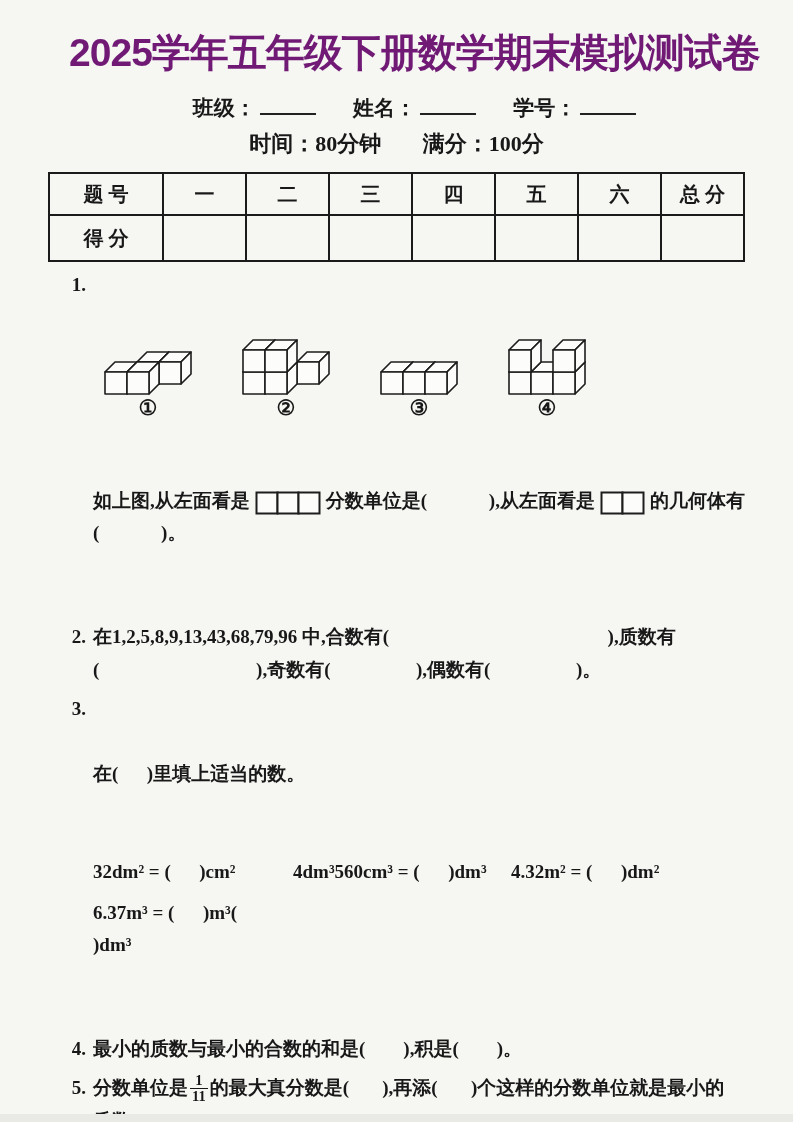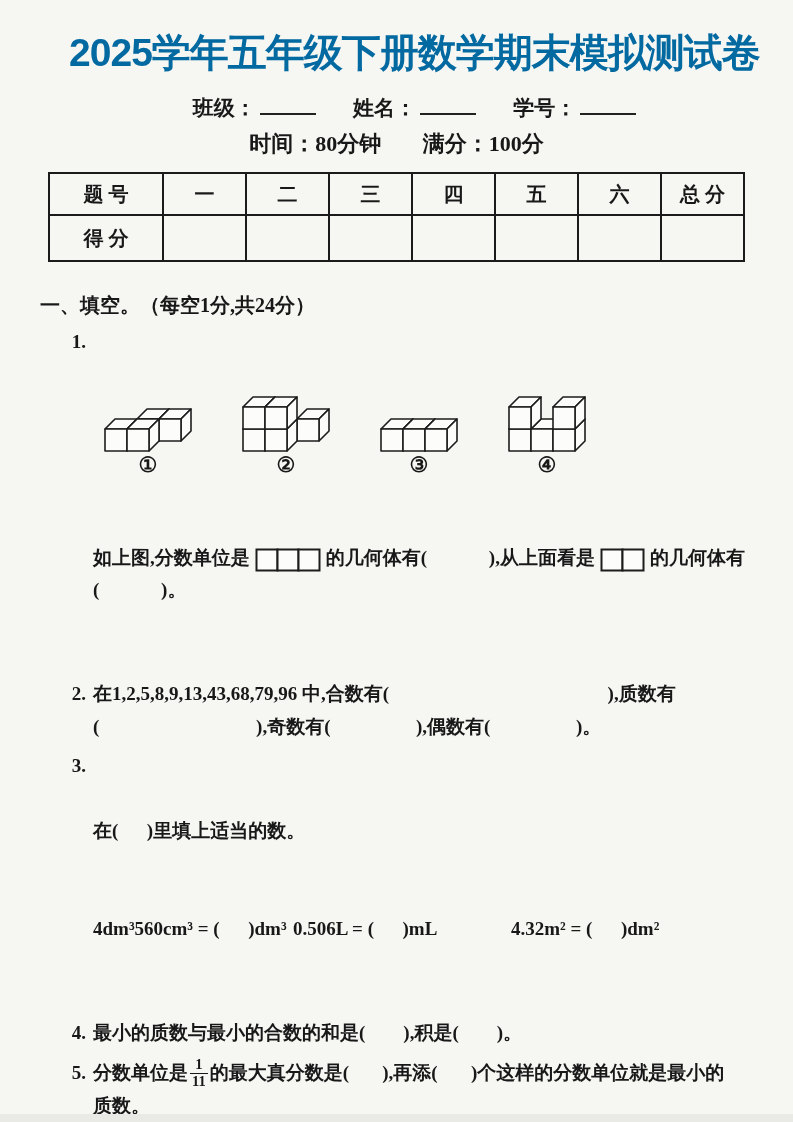"2025学年五年级下册数学期末模拟测试卷" .title { color: #0369a1 -> #701a75 }
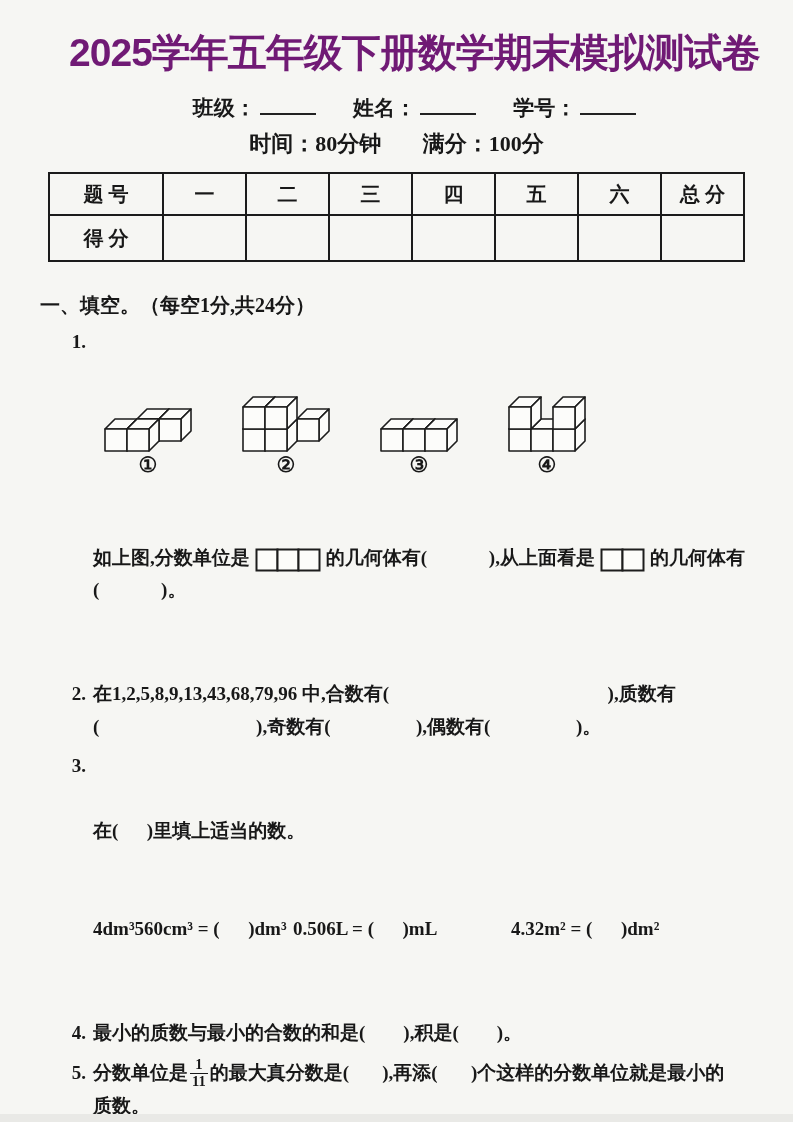"一、填空。（每空1分,共24分）" div.section-heading { html: <div>一、填空。（每空1分,共24分）</div> -> none }
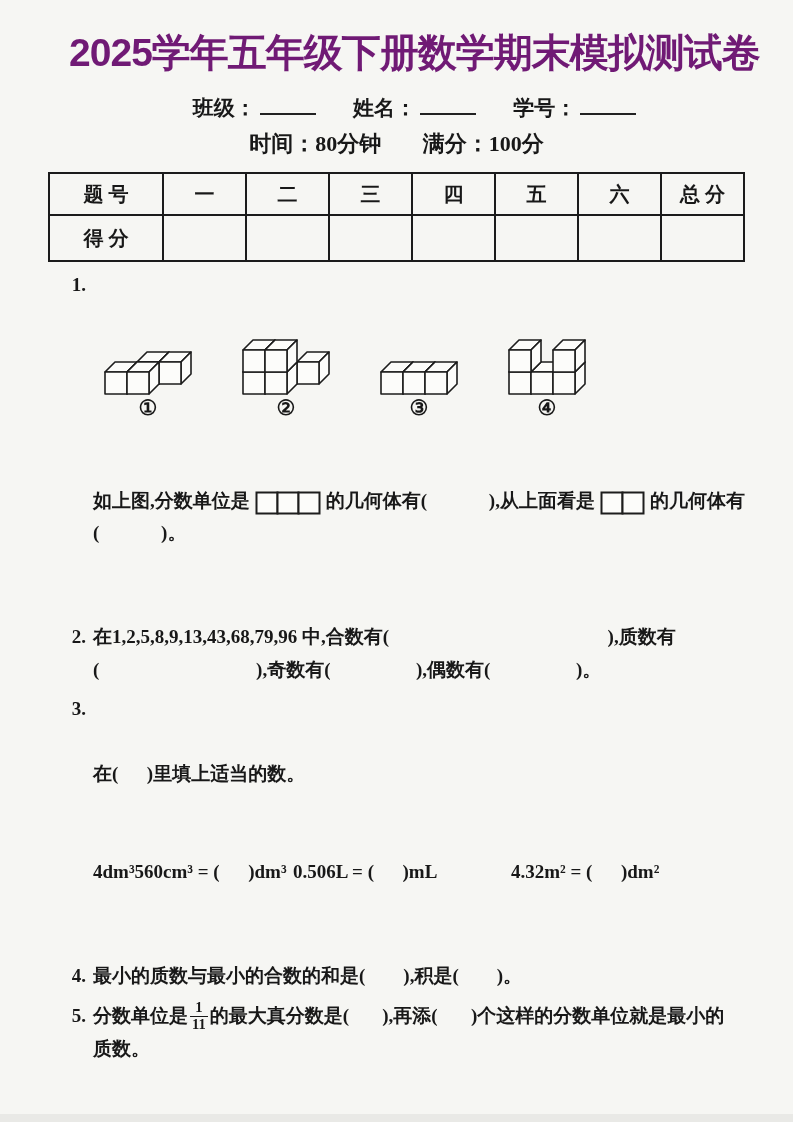"如上图,分数单位是" span { text: ,分数单位 -> ,从左面看 }
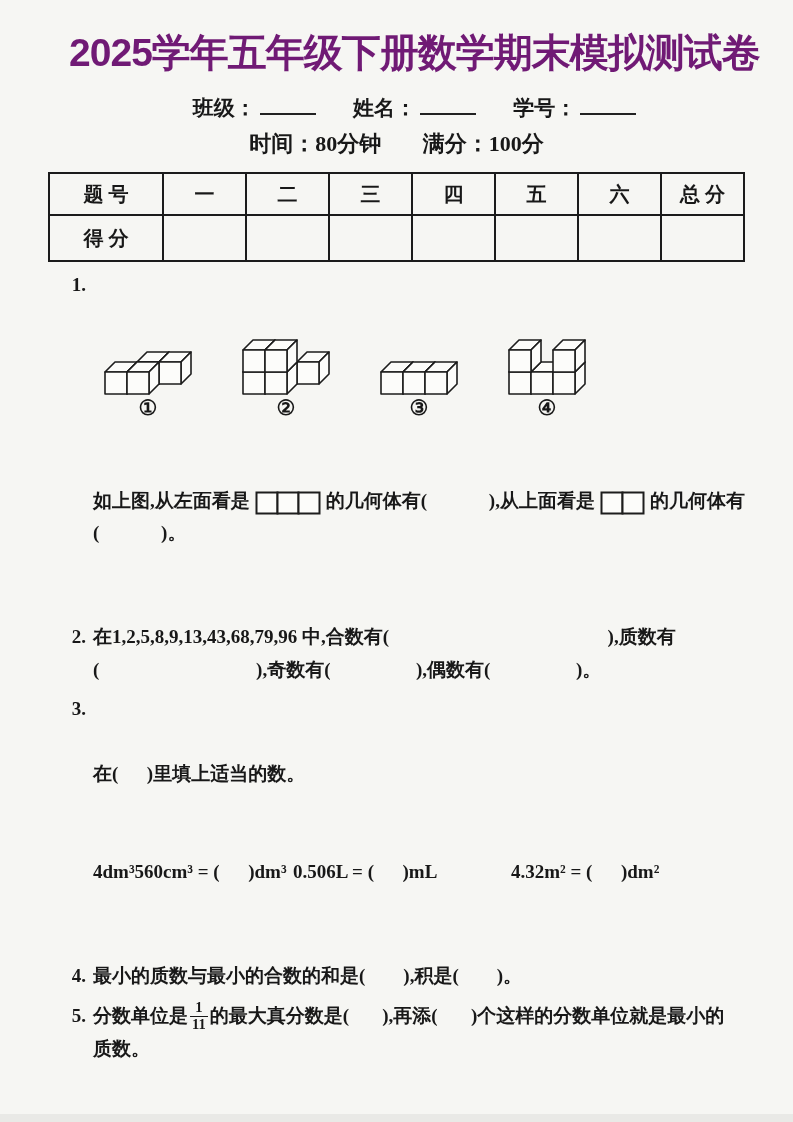"的几何体有( ),从上面看是" span { text: 的几何体有(             ),从上 -> 分数单位是(             ),从左 }
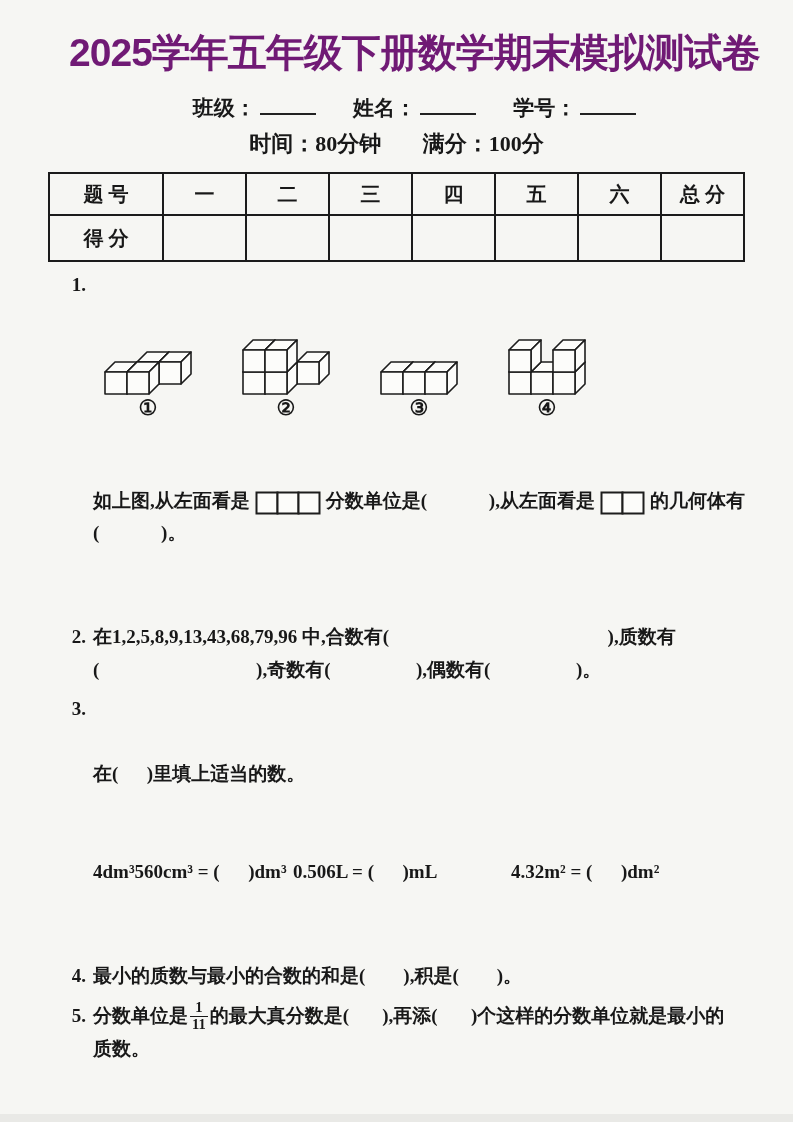"32dm² = ( )cm²" span.conv-item { html: none -> <span>32dm² = ( )cm²</span> }
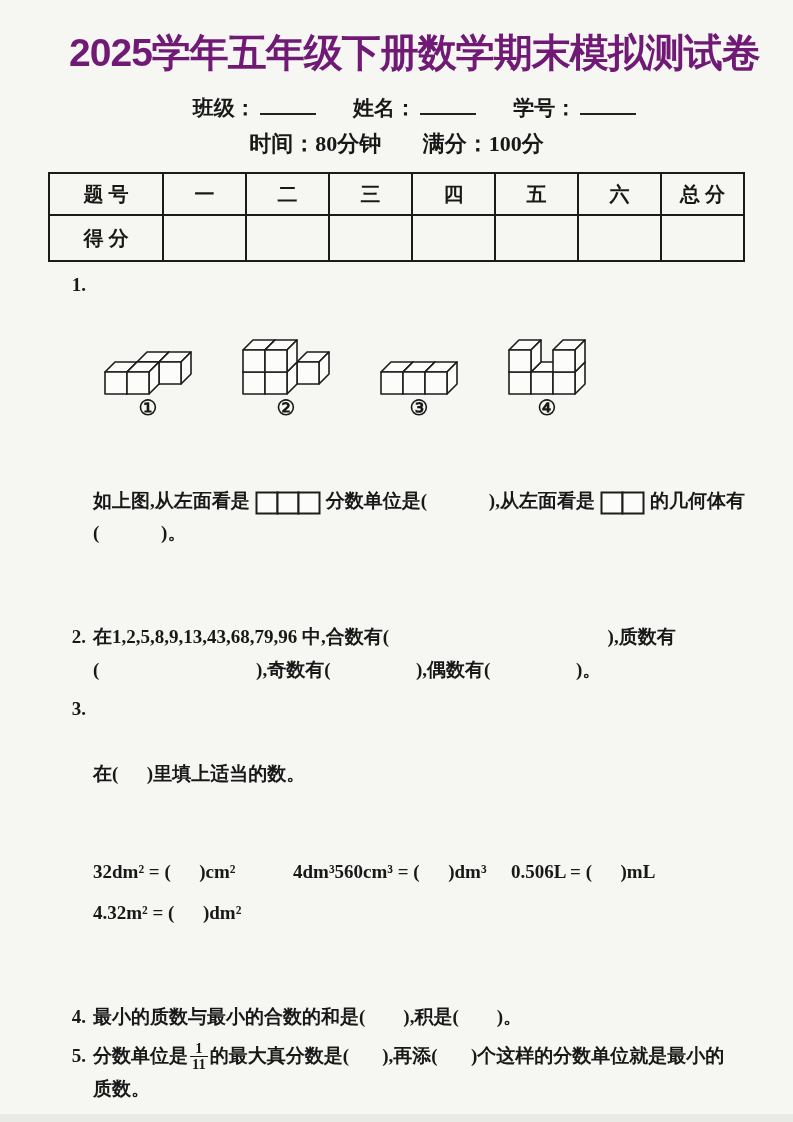"0.506L = ( )mL" span.conv-item { html: <span>0.506L = ( )mL</span> -> none }
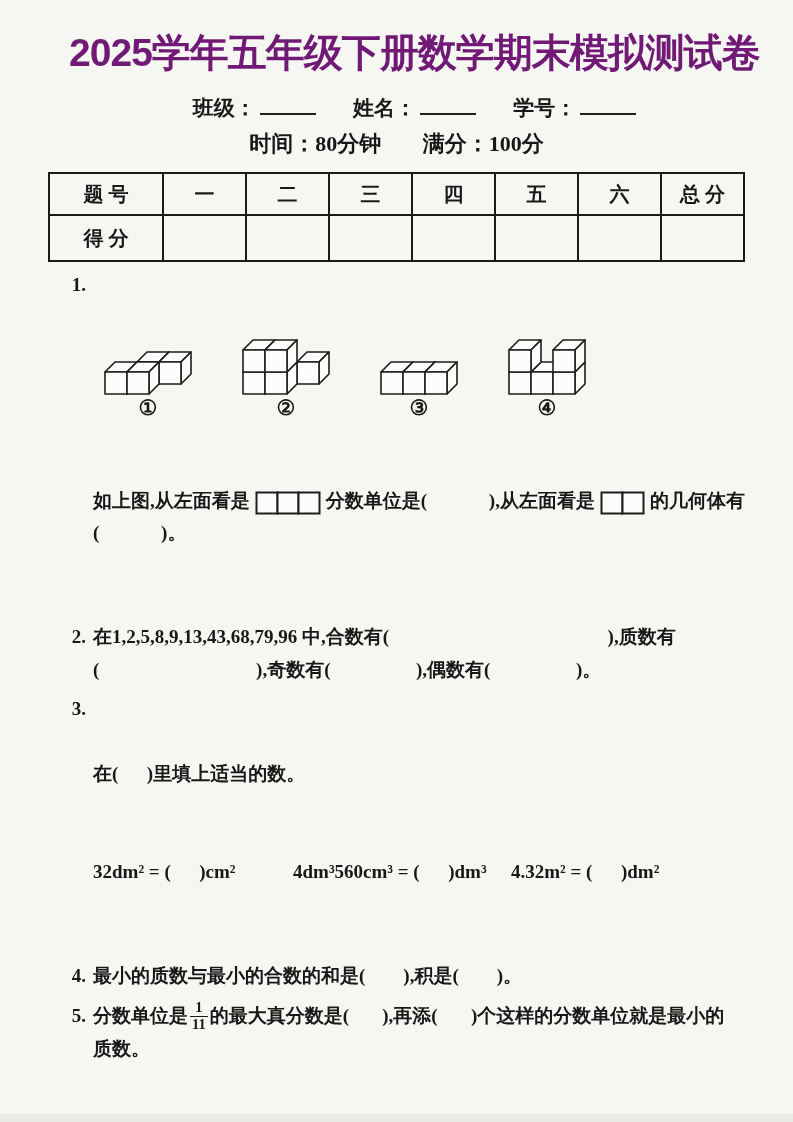"6.37m³ = ( )m³( )dm³" span.conv-item { html: none -> <span>6.37m³ = ( )m³( )dm³</span> }
